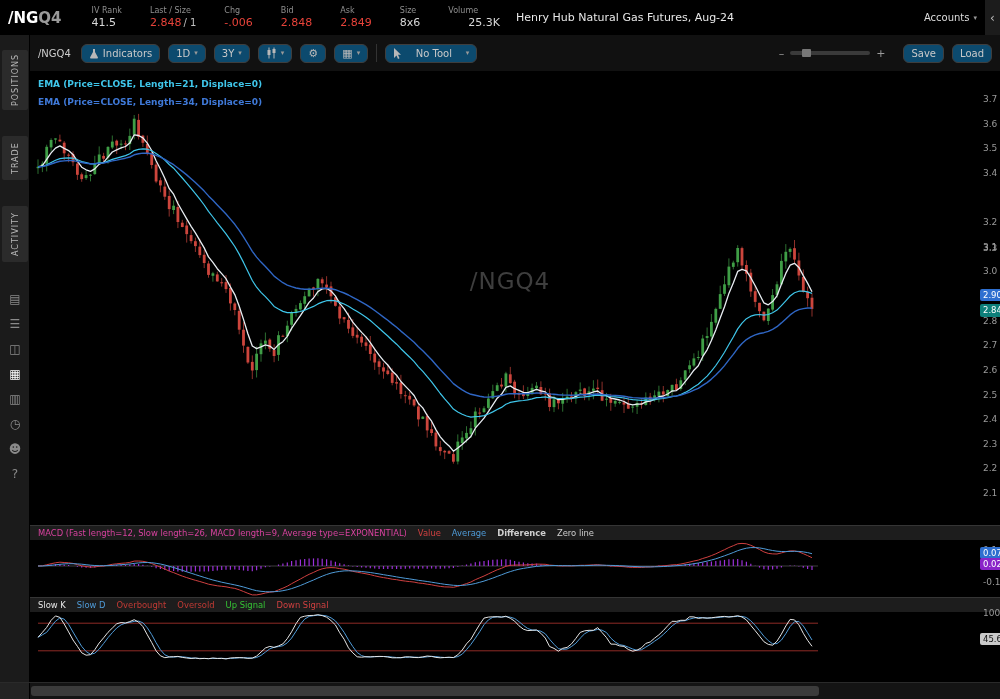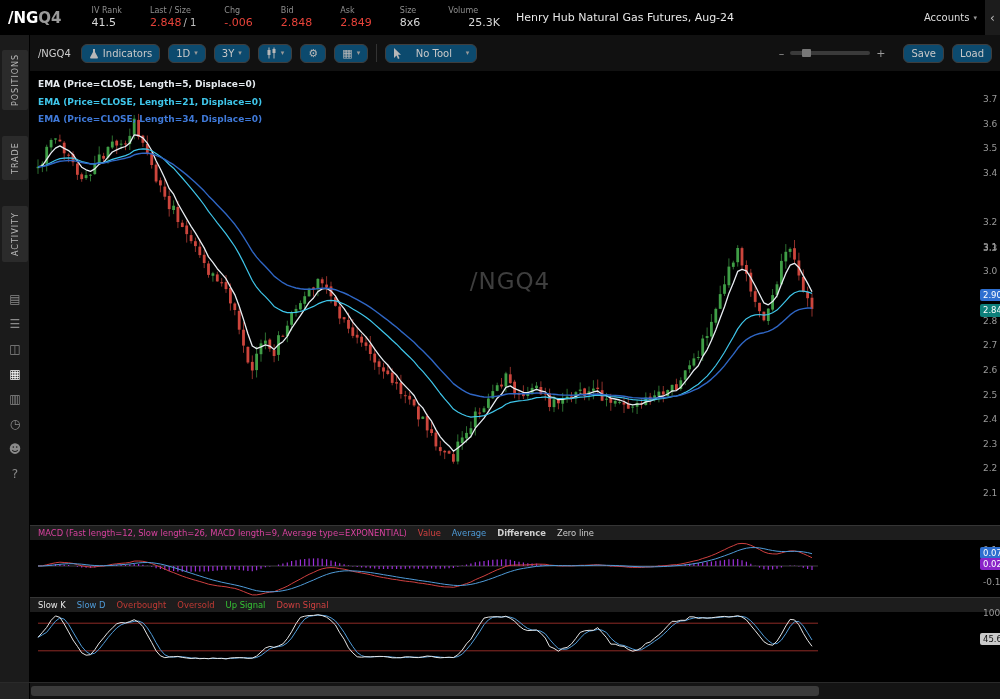"EMA (Price=CLOSE, Length=5, Displace=0)" div { html: <div>EMA (Price=CLOSE, Length=5, Displace=0)</div> -> none }
